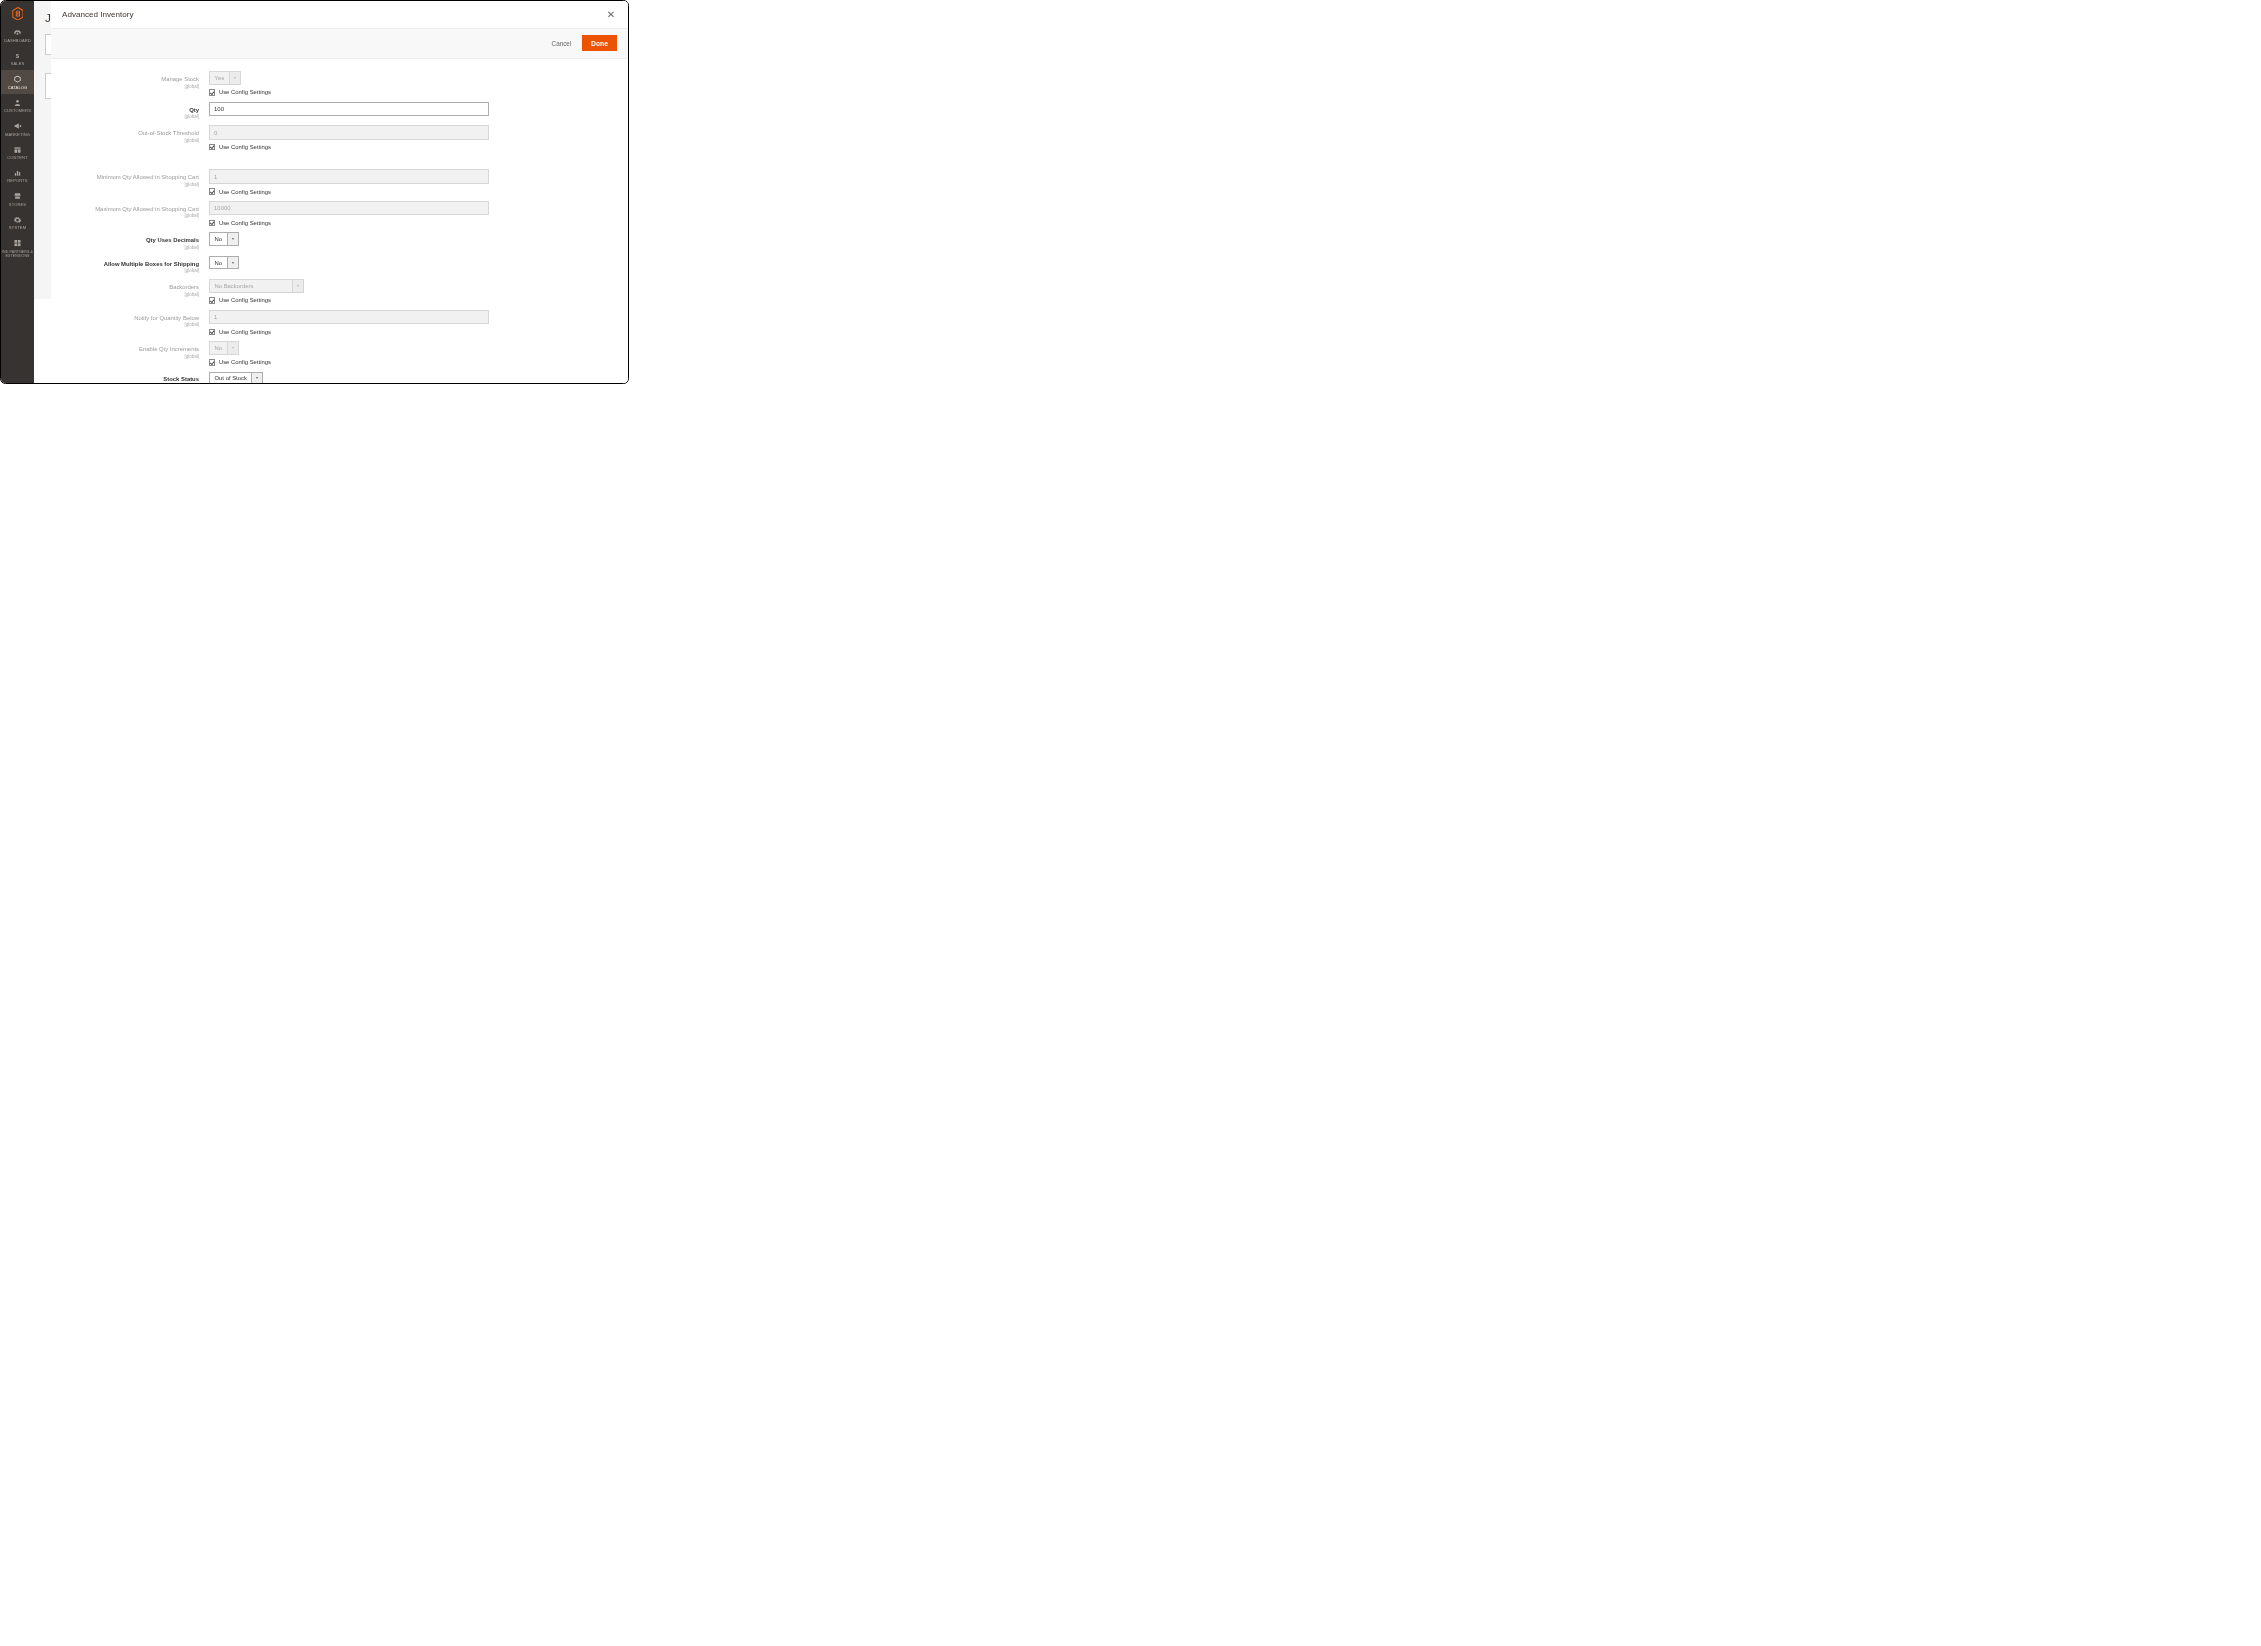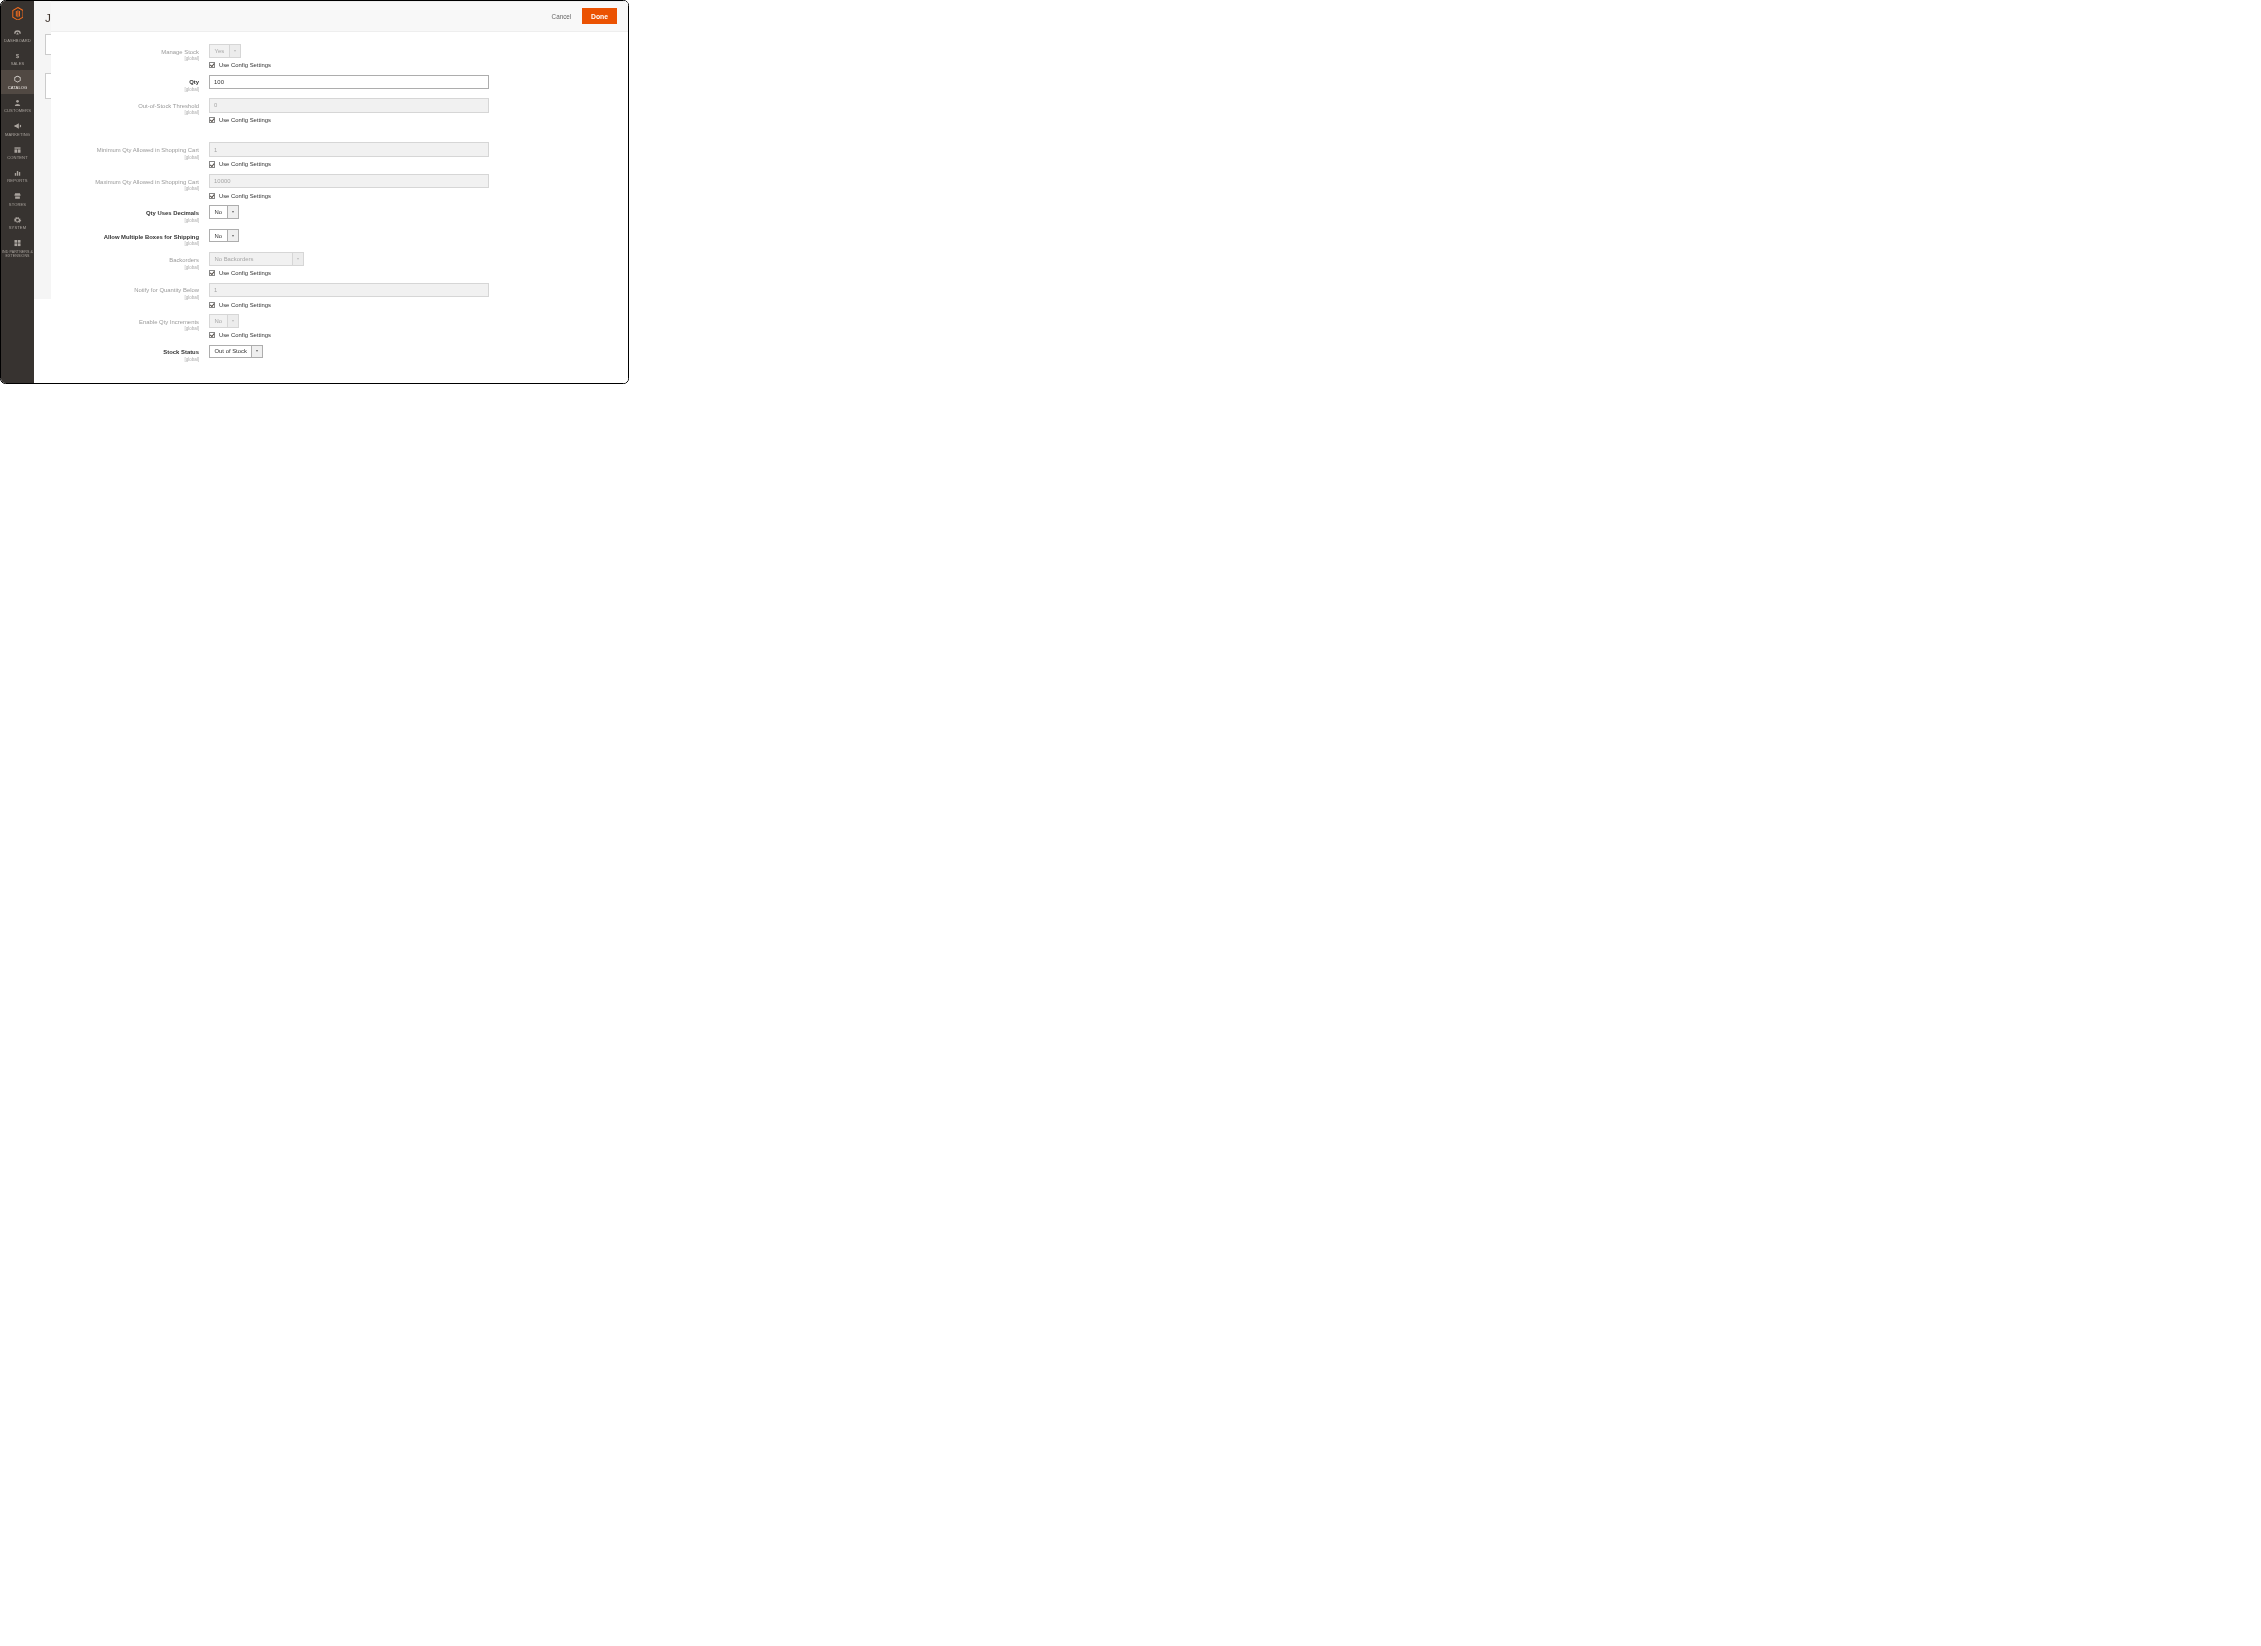"Advanced Inventory" div.modal-header { html: none -> <div> <span>Advanced Inventory</span> <span>✕</span> </div> }
